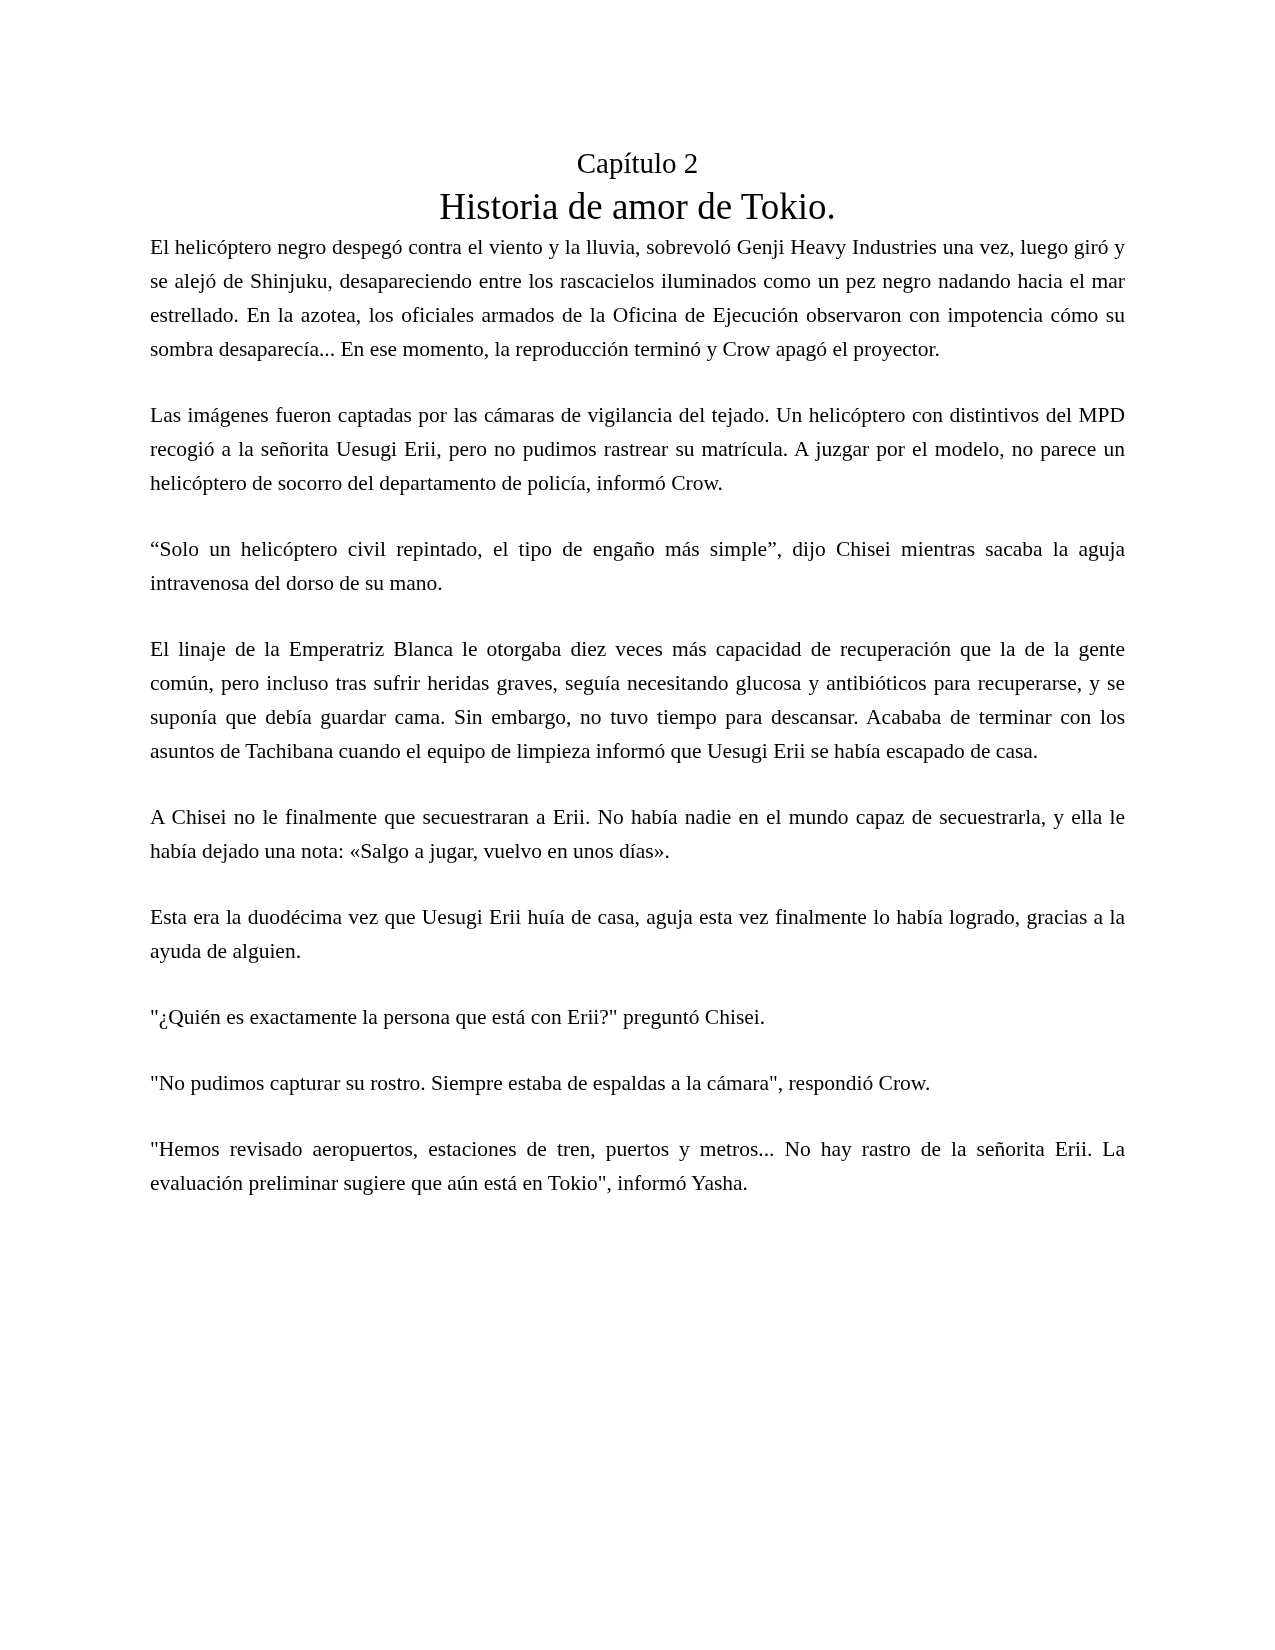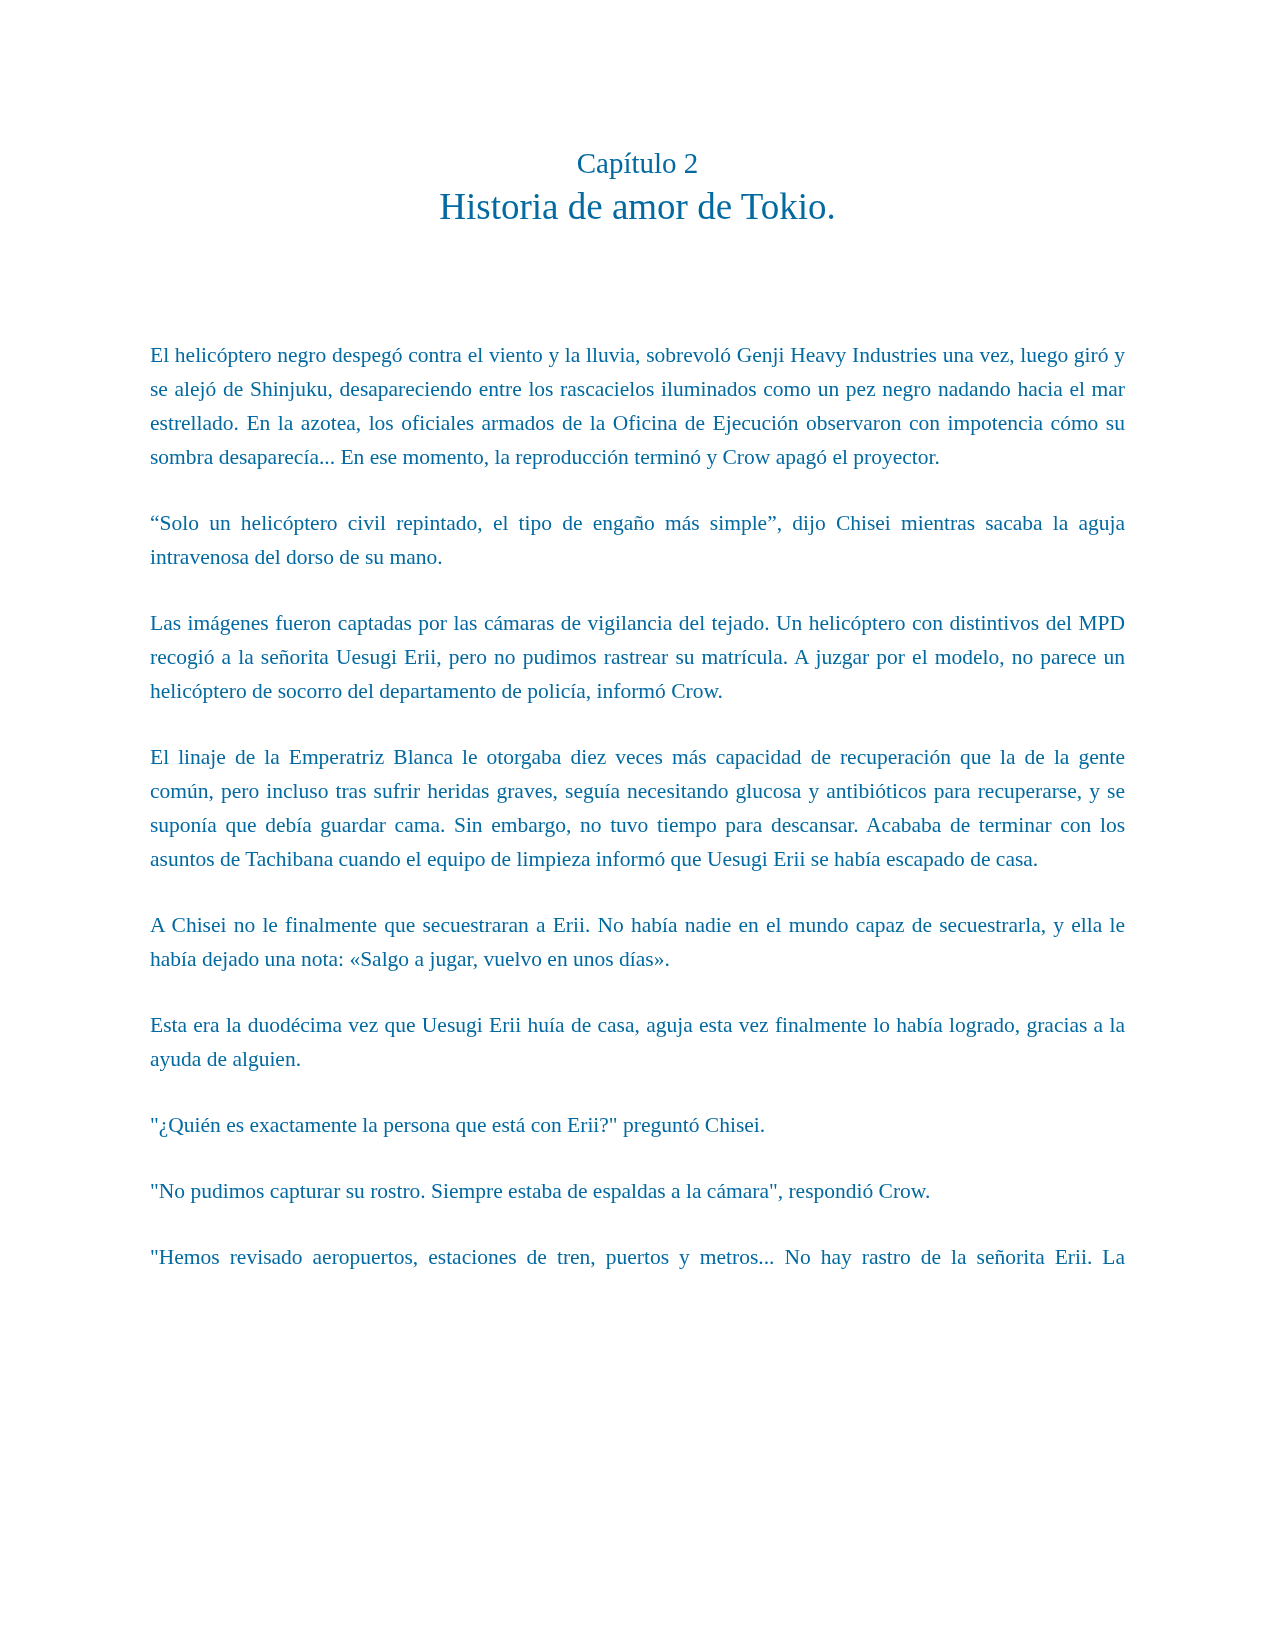"Capítulo 2" .page { color: #0369a1 -> #000000 }
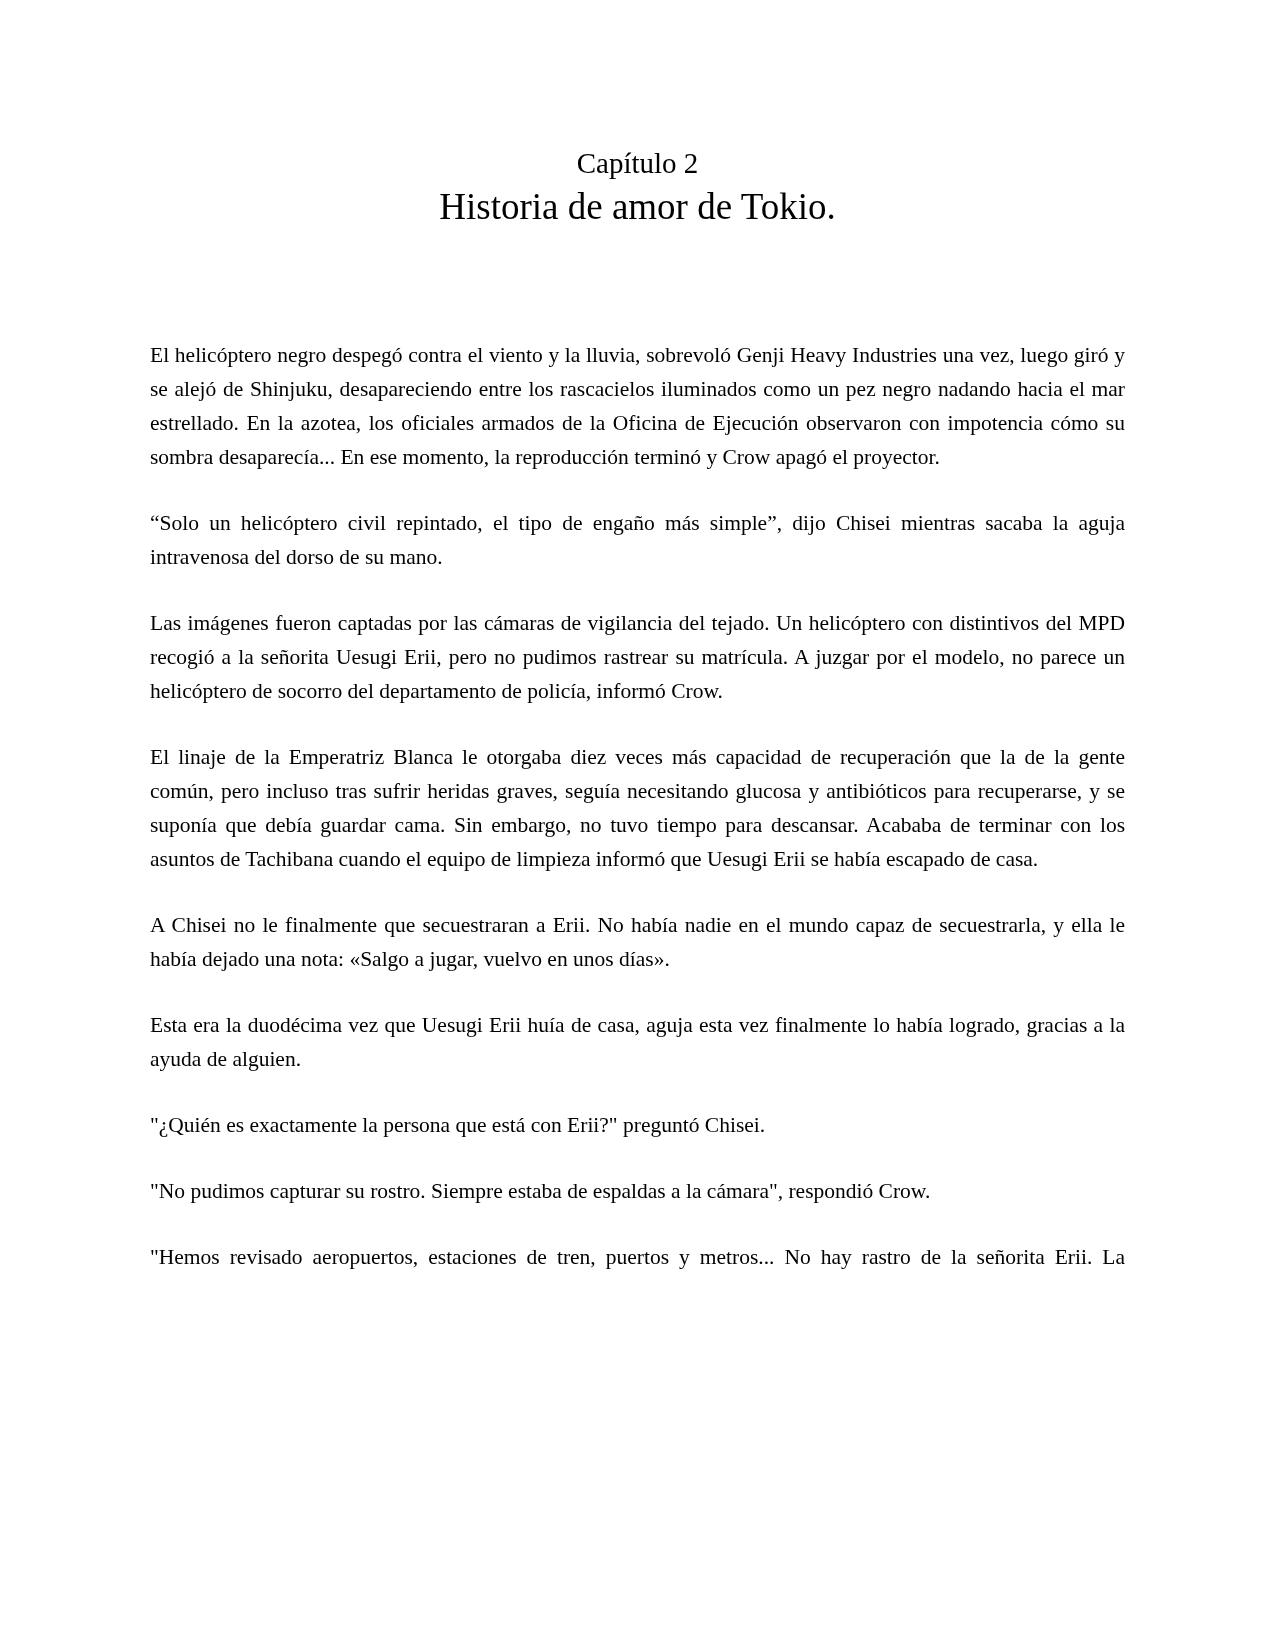"El helicóptero negro despegó contra" .body-text { margin-top: 108px -> none }
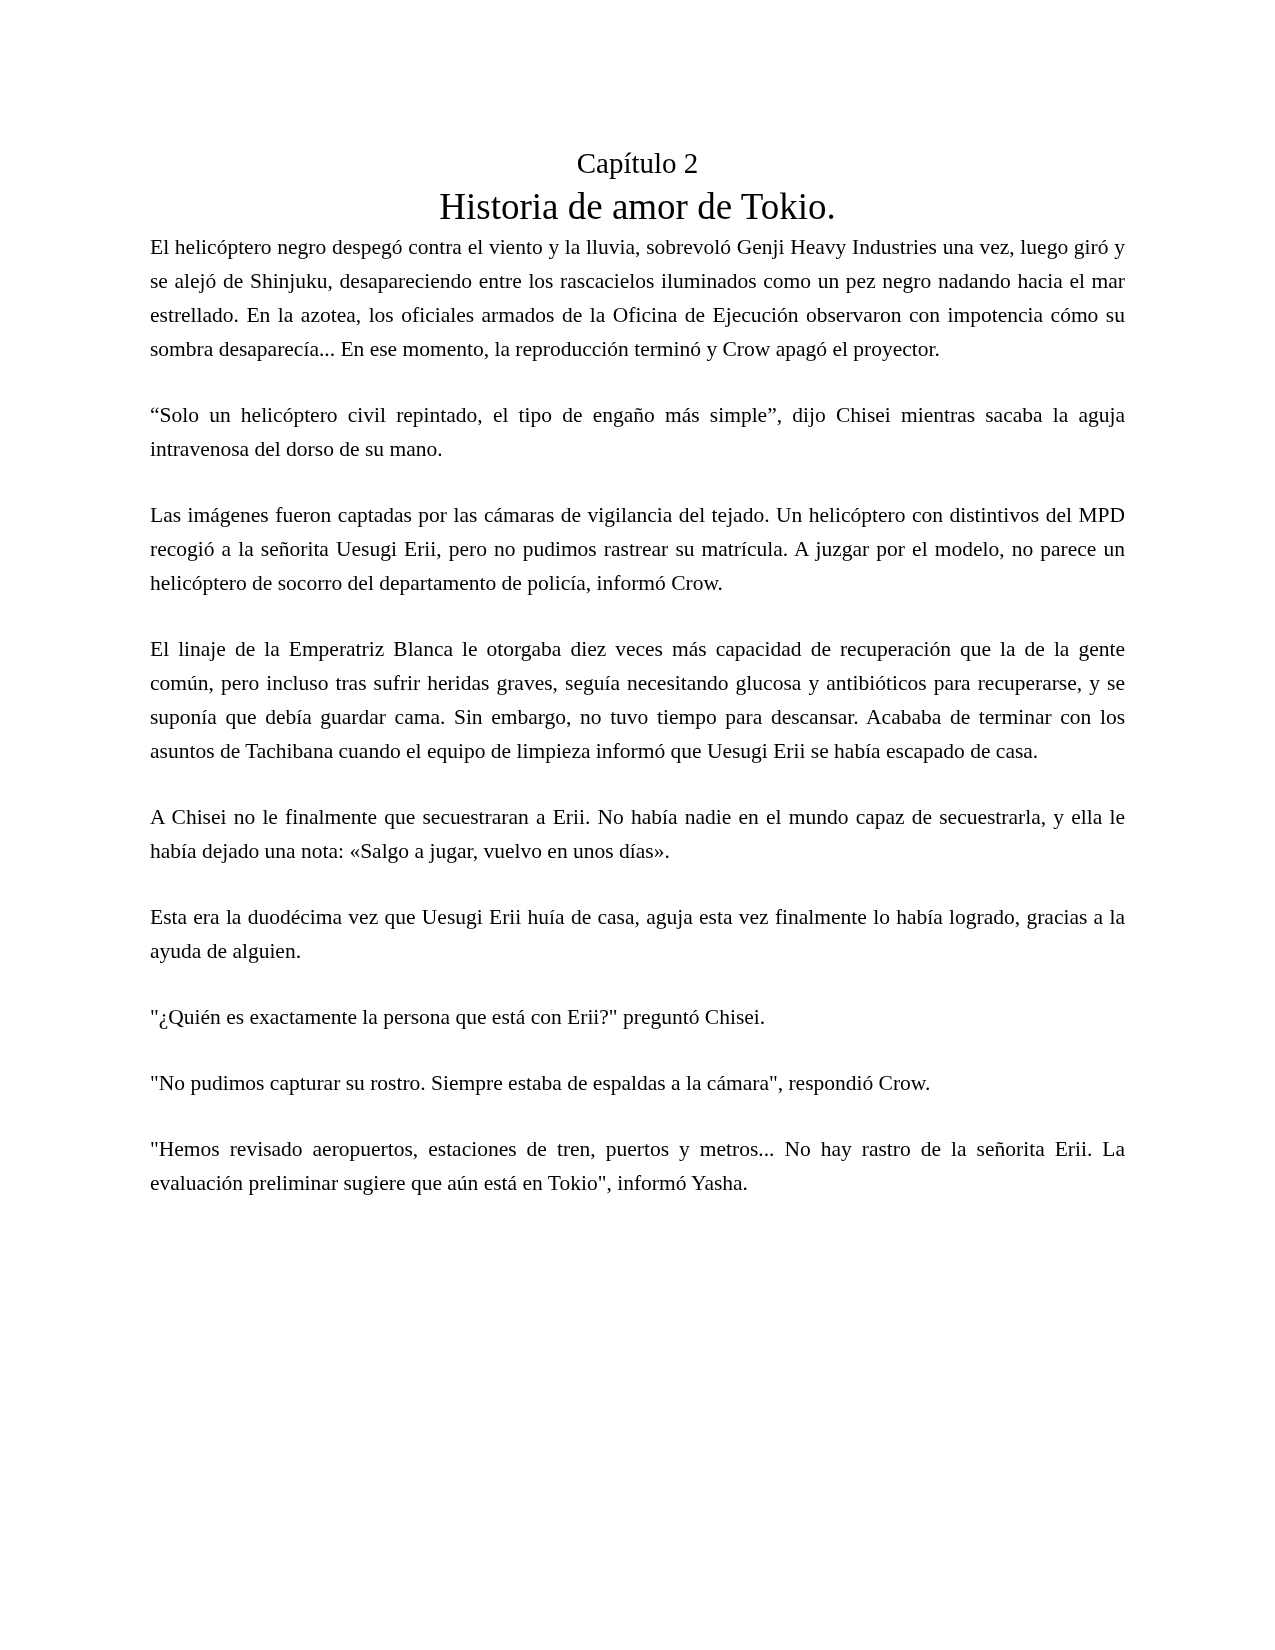"“Solo un helicóptero civil repintado," p { order: before "Las imágenes fueron captadas por" -> after "Las imágenes fueron captadas por" }
